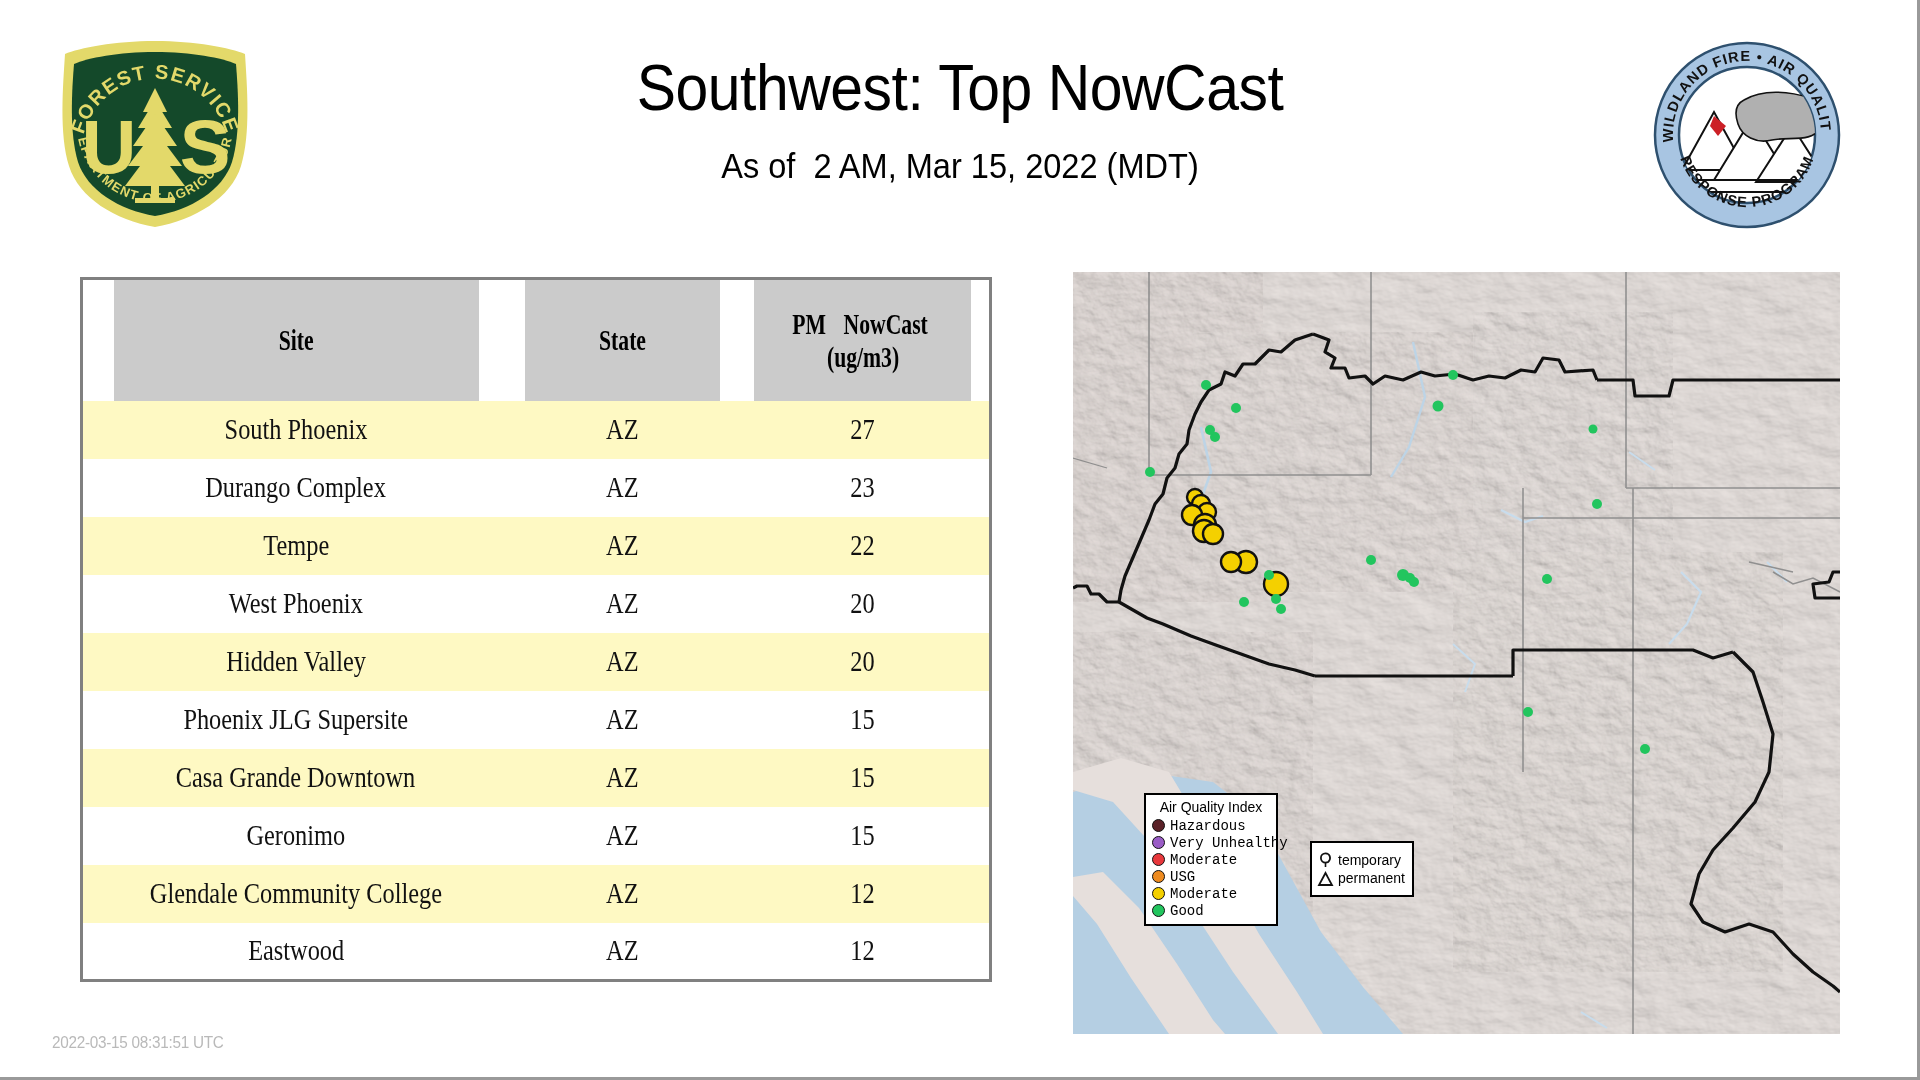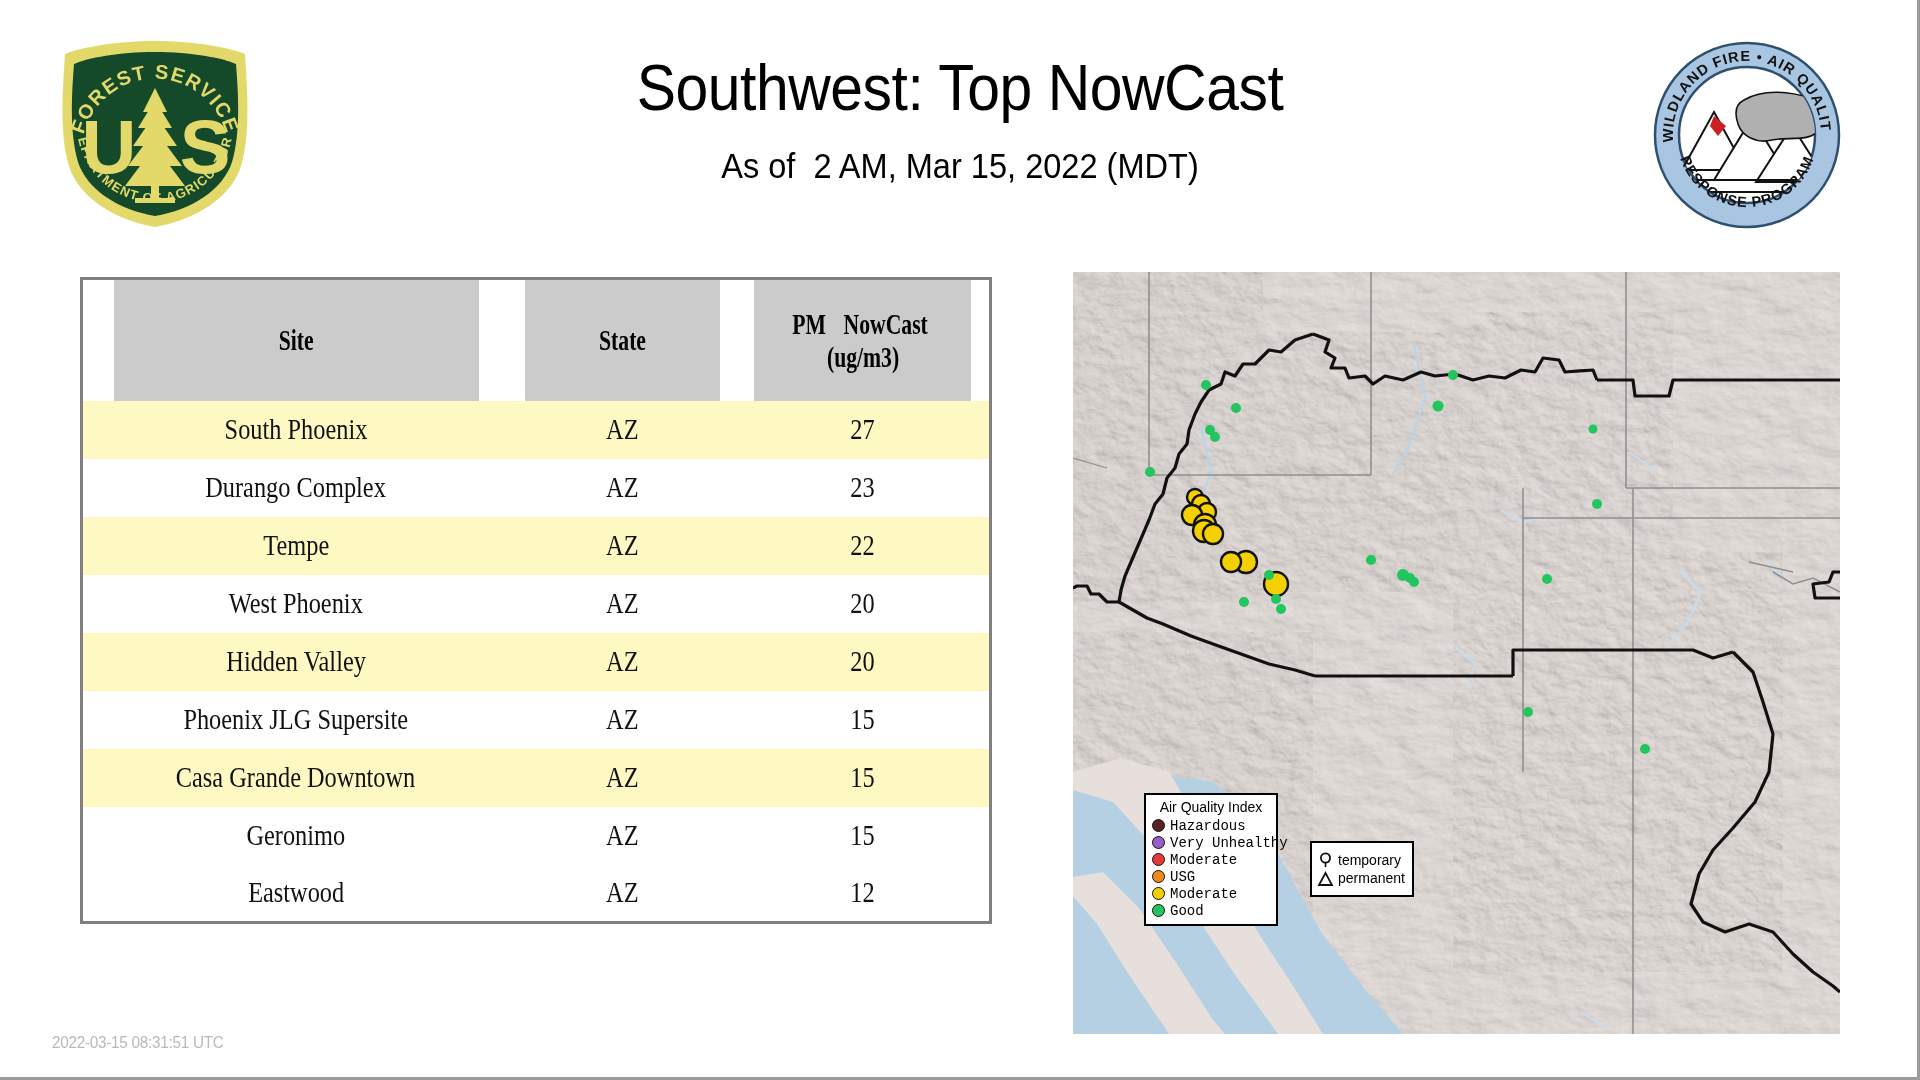"Glendale Community College" tr.odd { html: none -> <tr> <td><span>Glendale Community College</span></td> <td><span>AZ</span></td> <td><span>12</span></td> </tr> }
